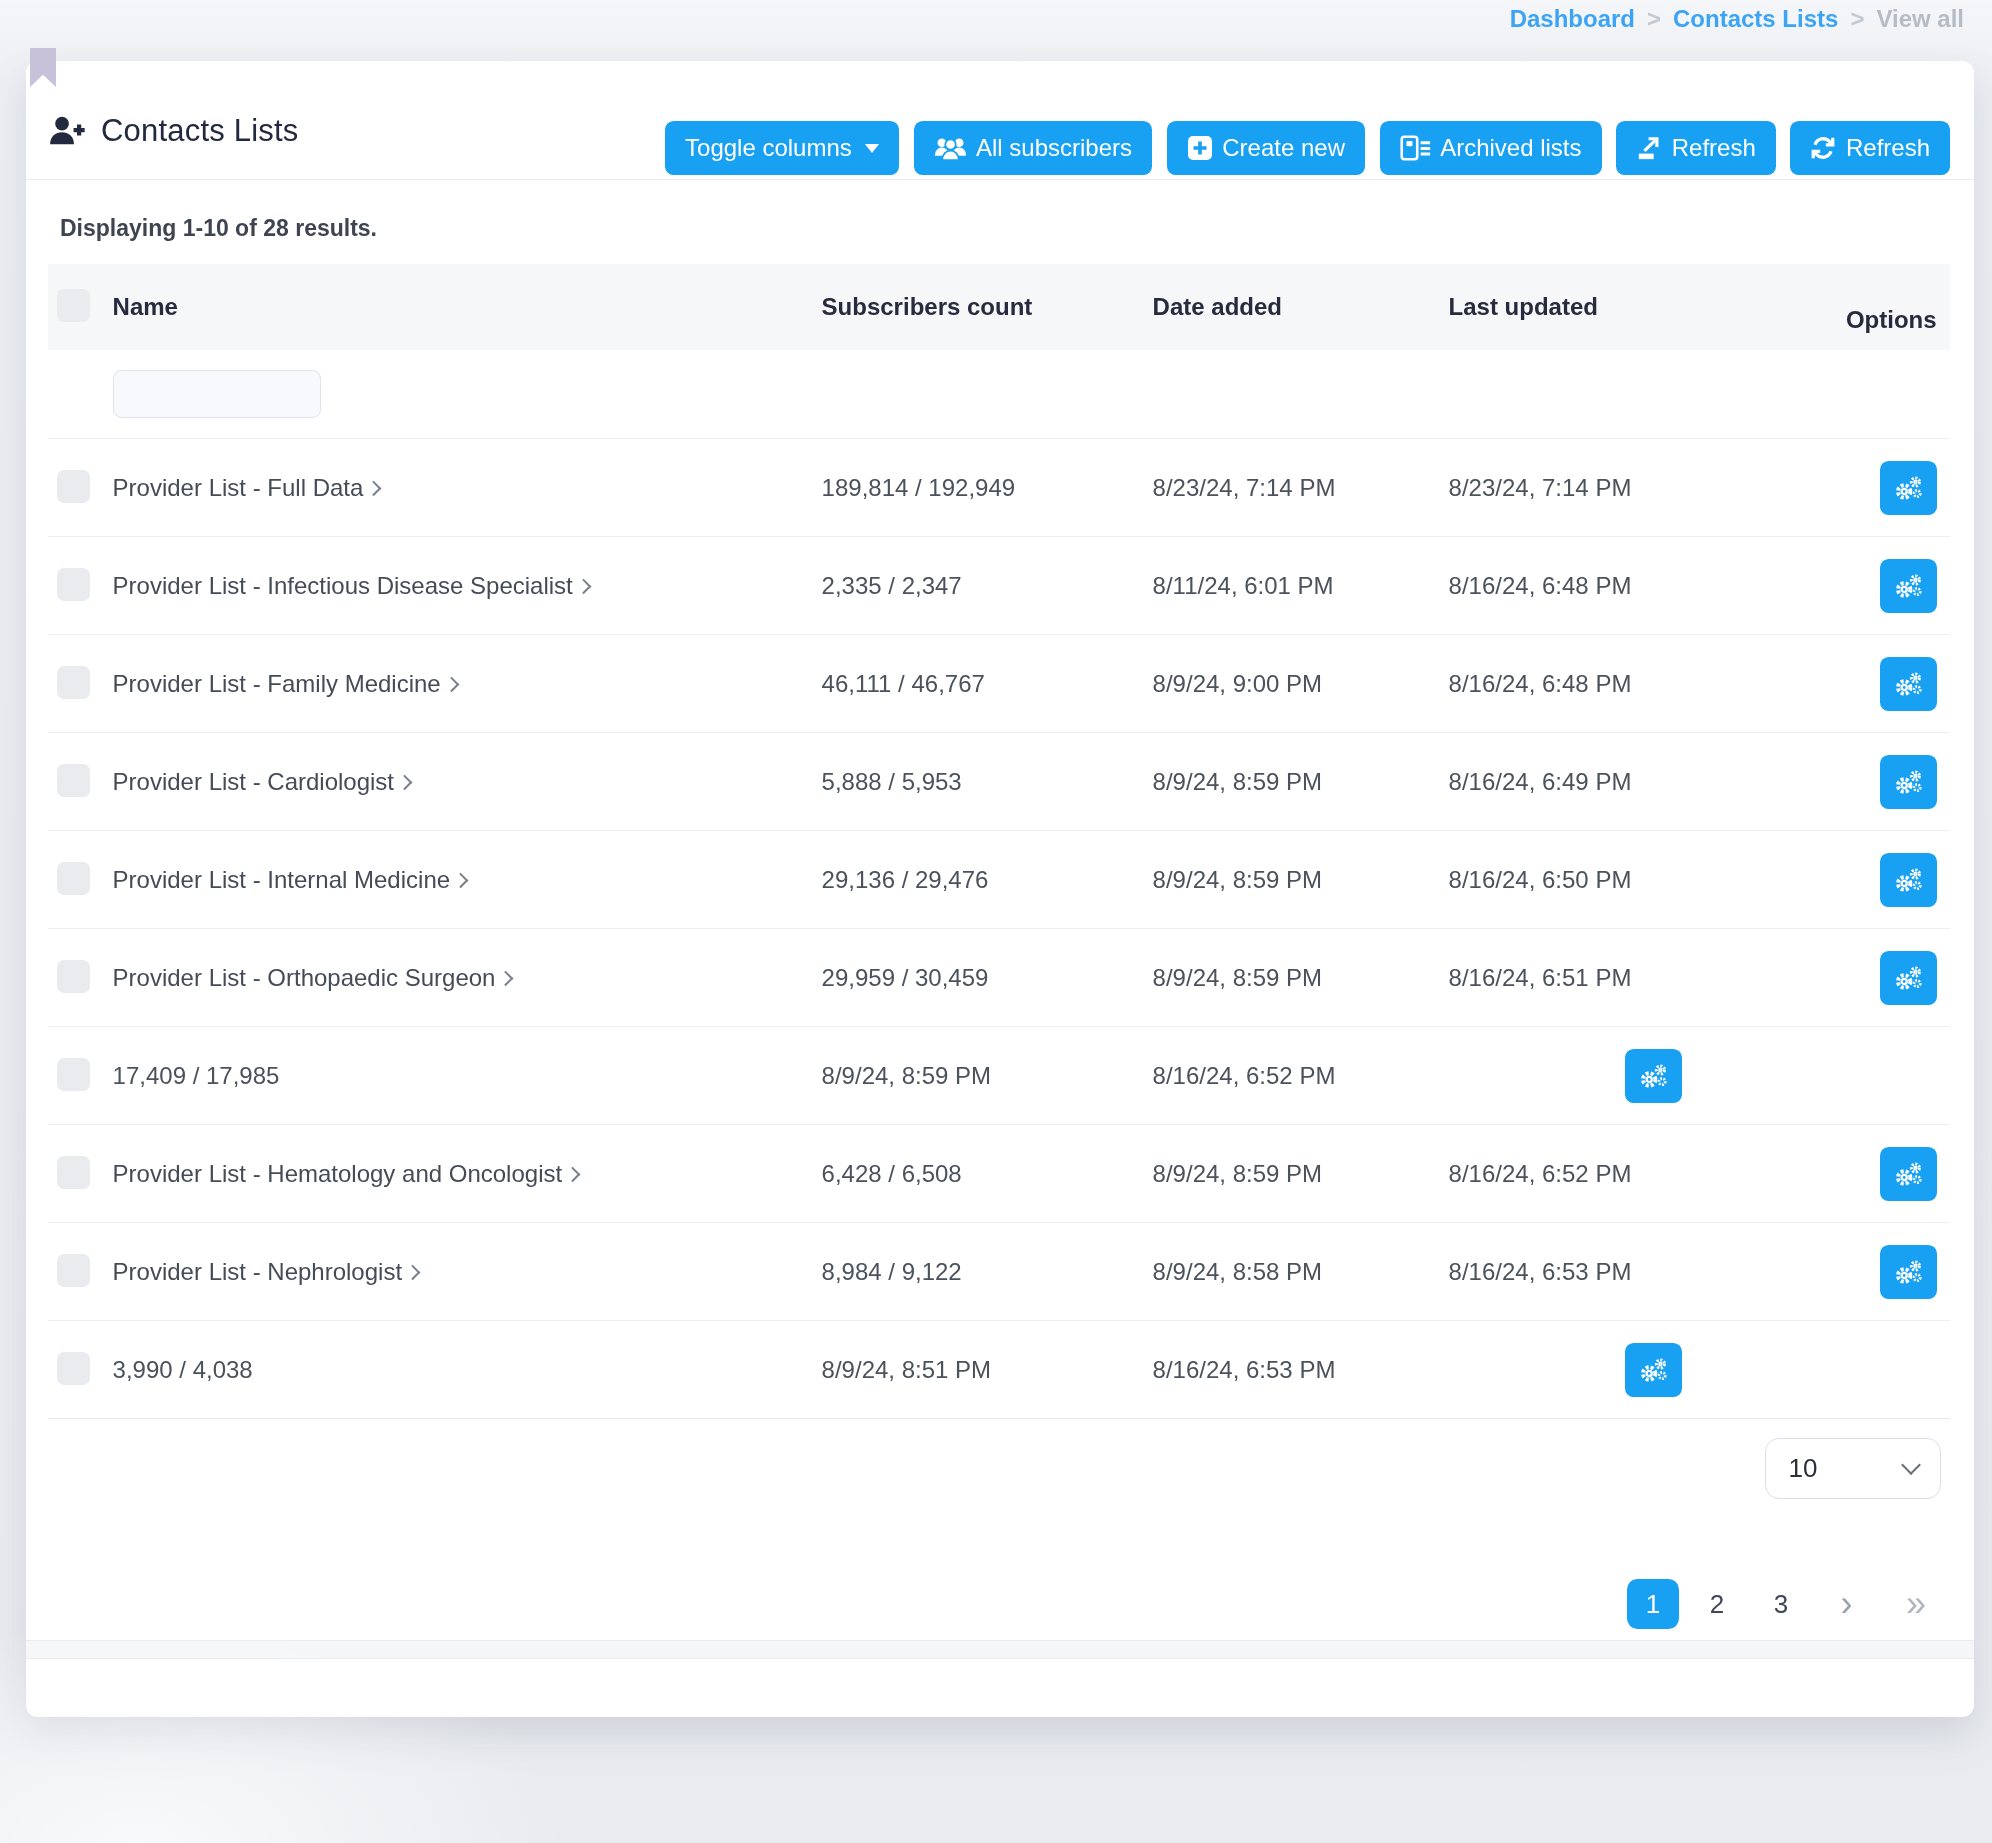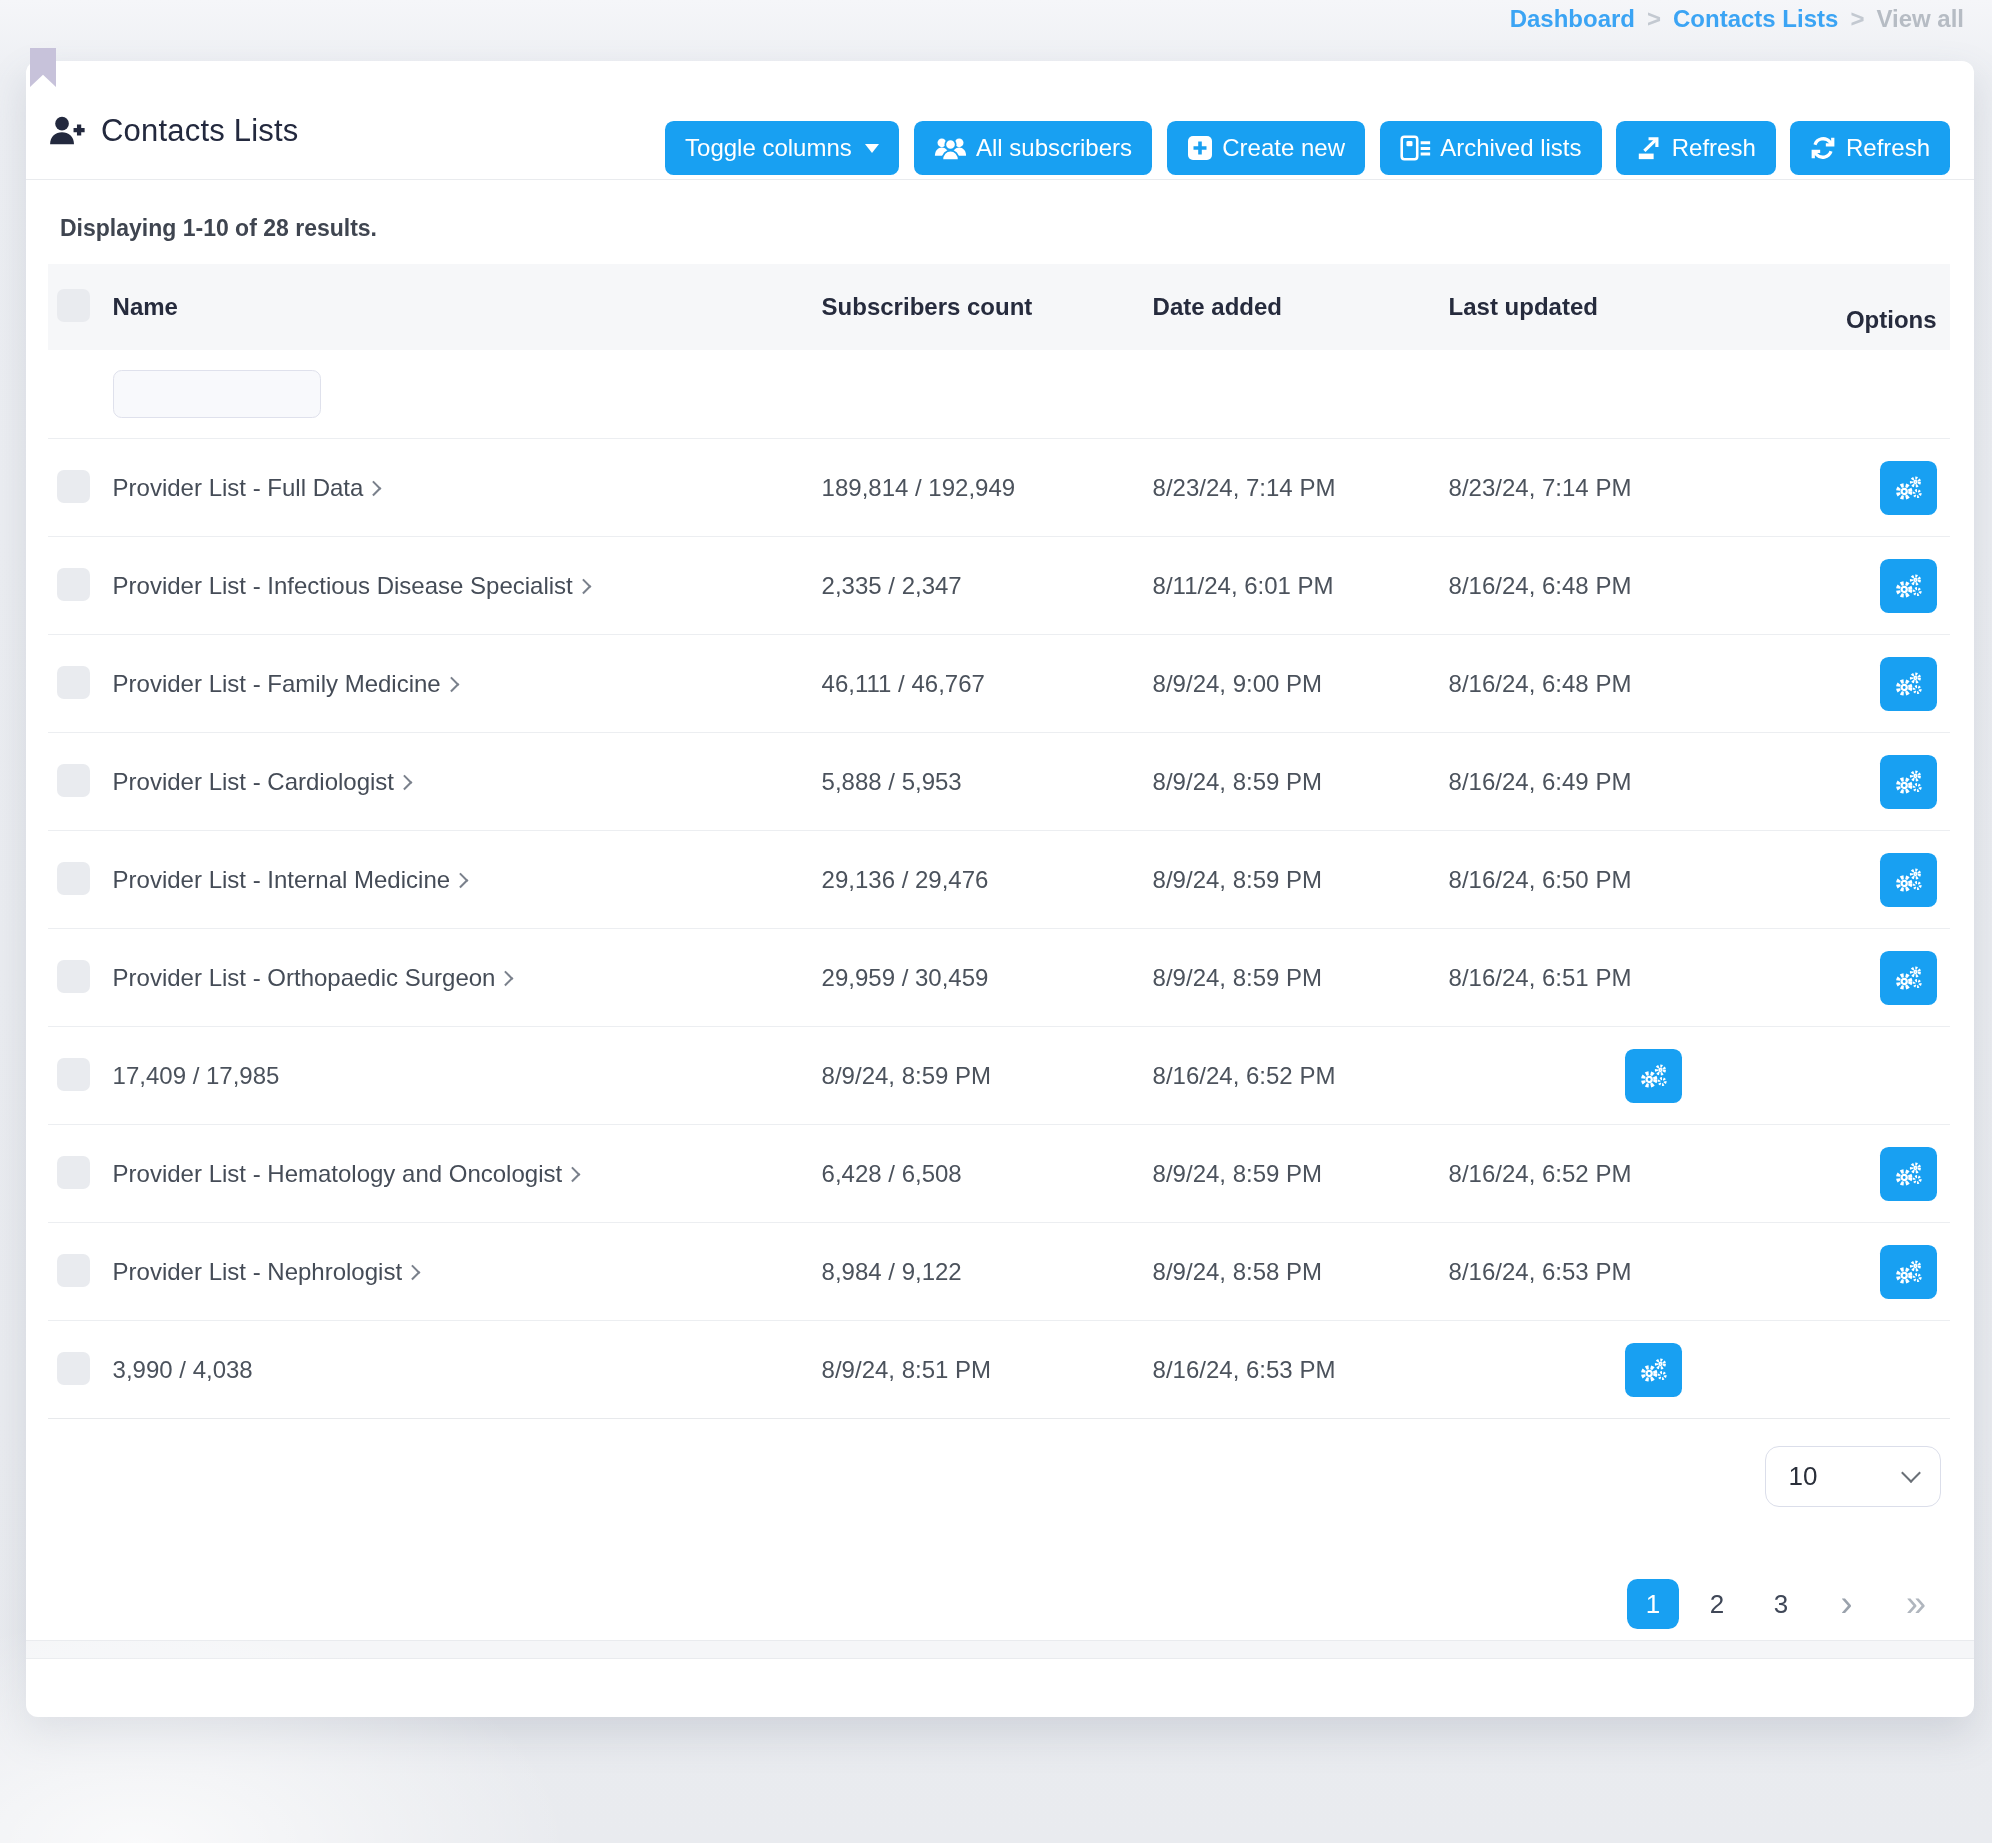"10" .page-size { margin-top: 8px -> none }
